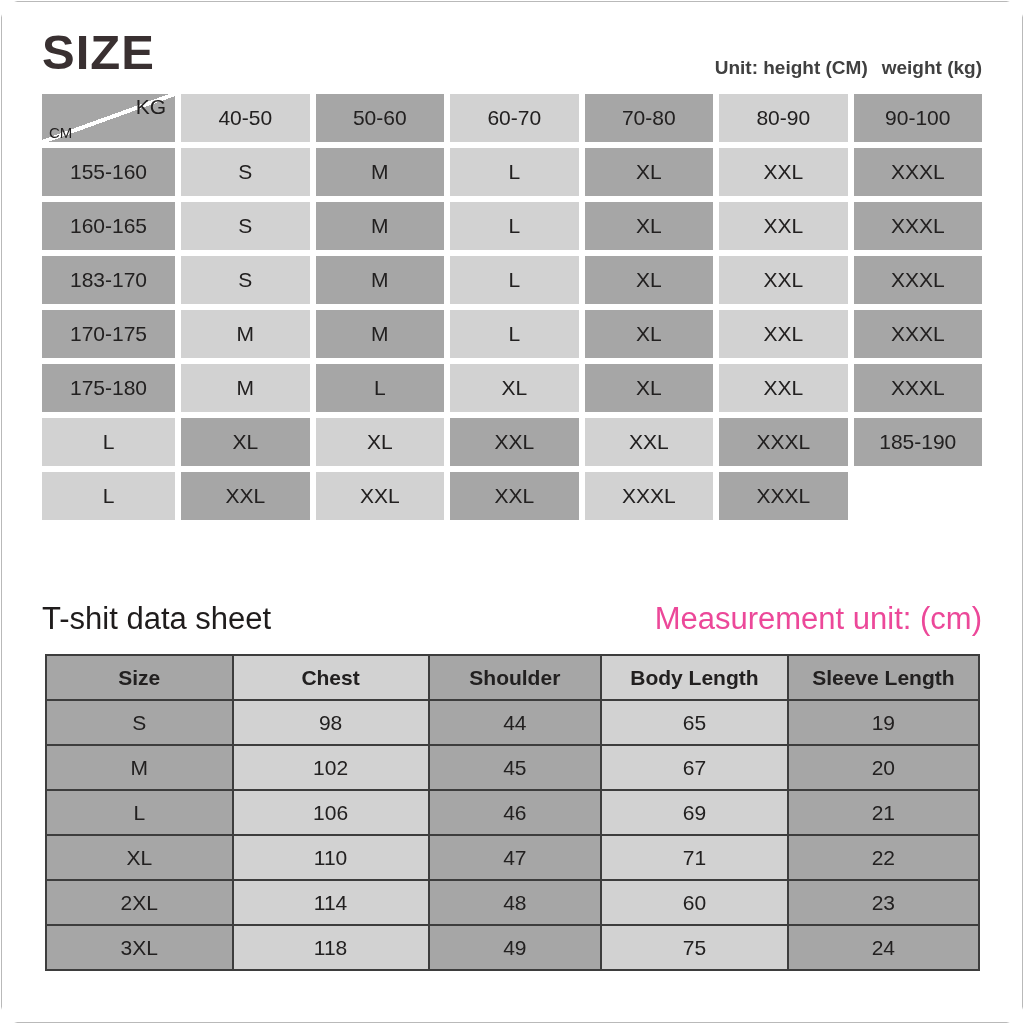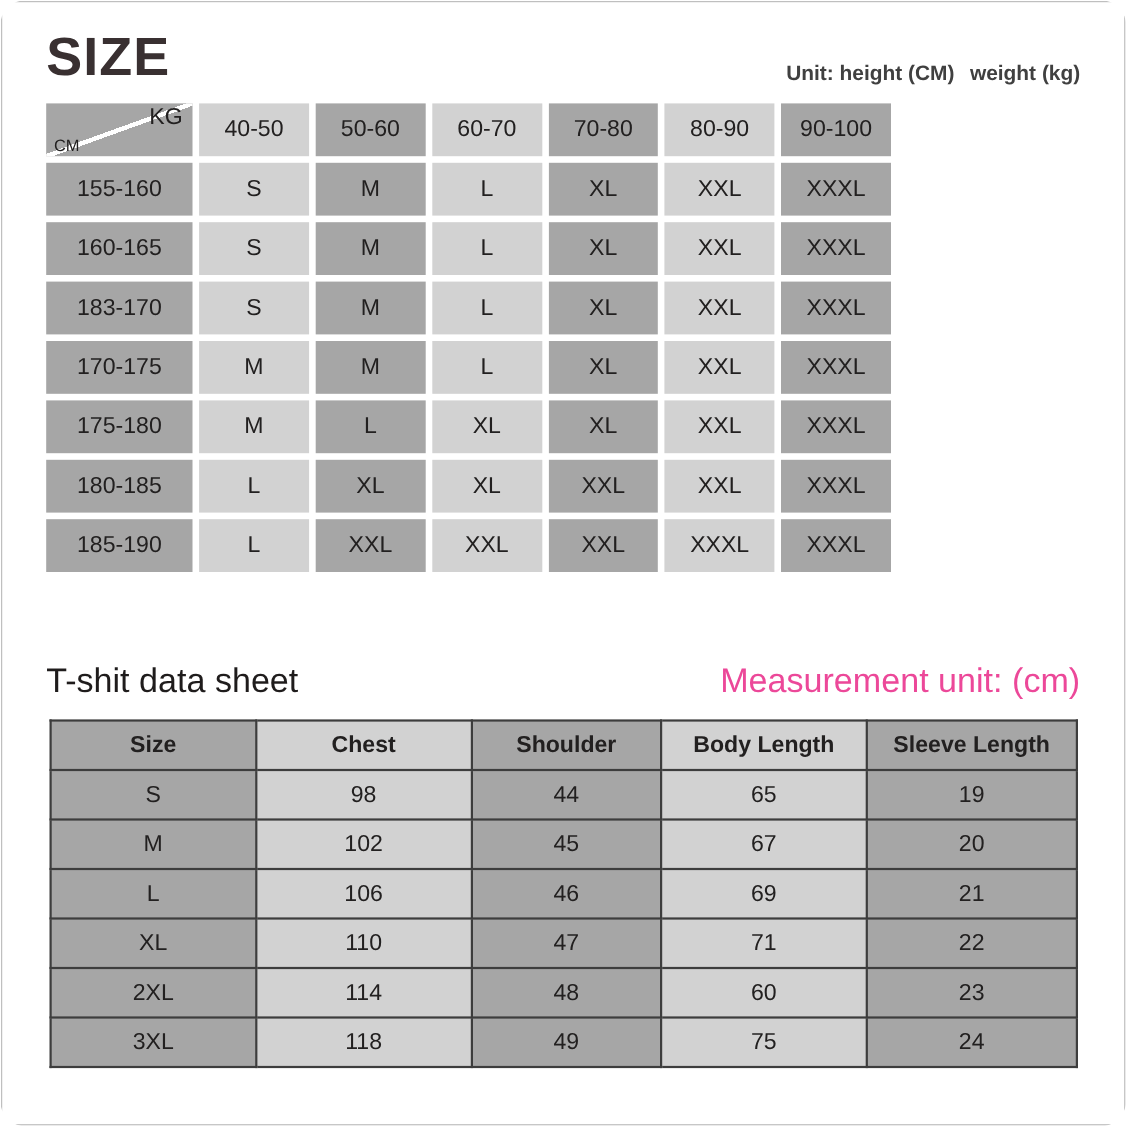"KG" .matrix { width: 768px -> 940px }
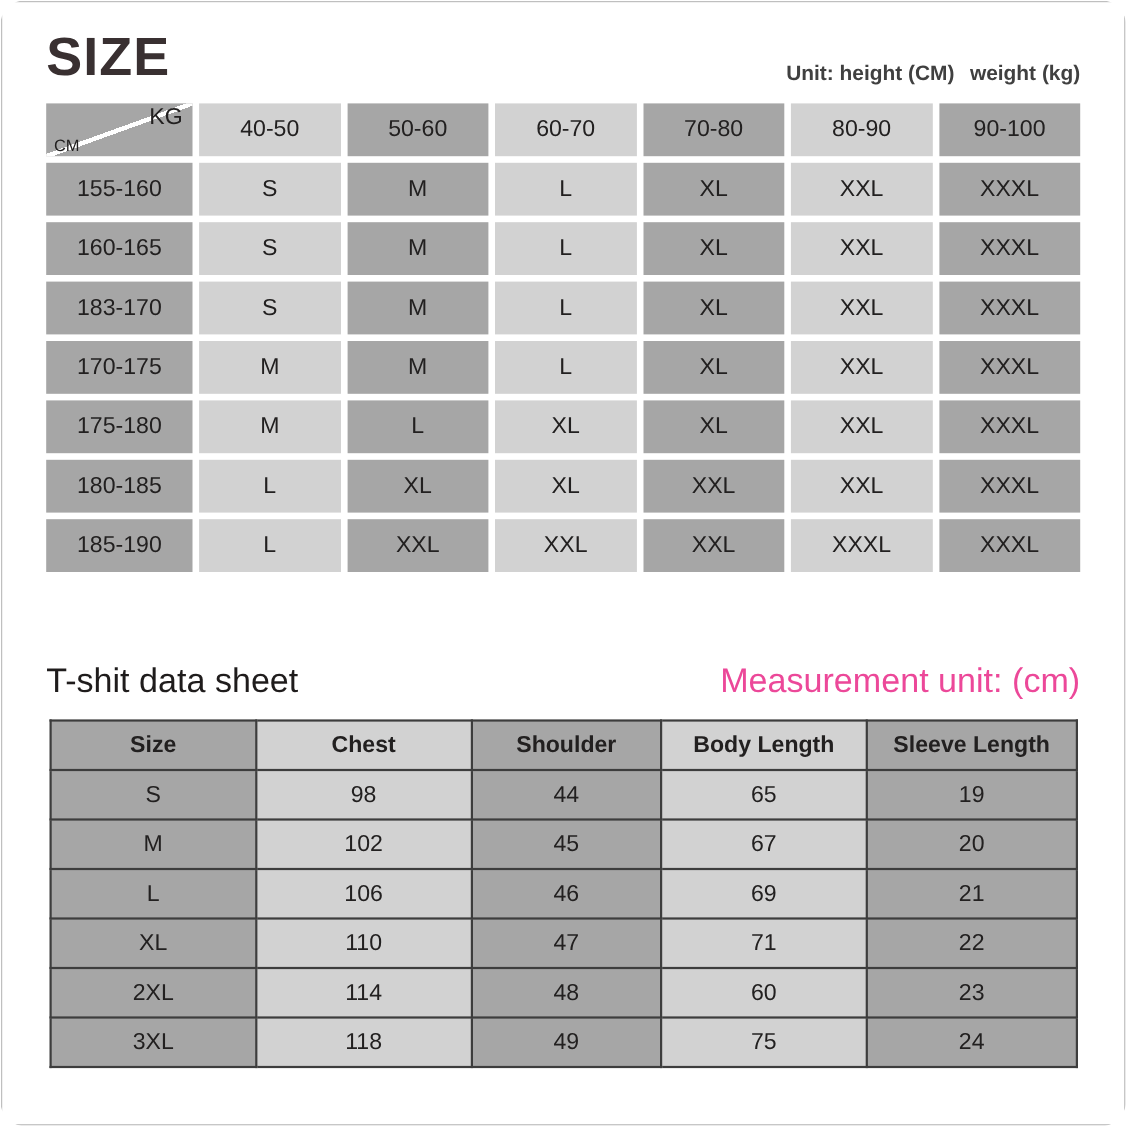"180-185" div.cell { html: <div>180-185</div> -> none }
